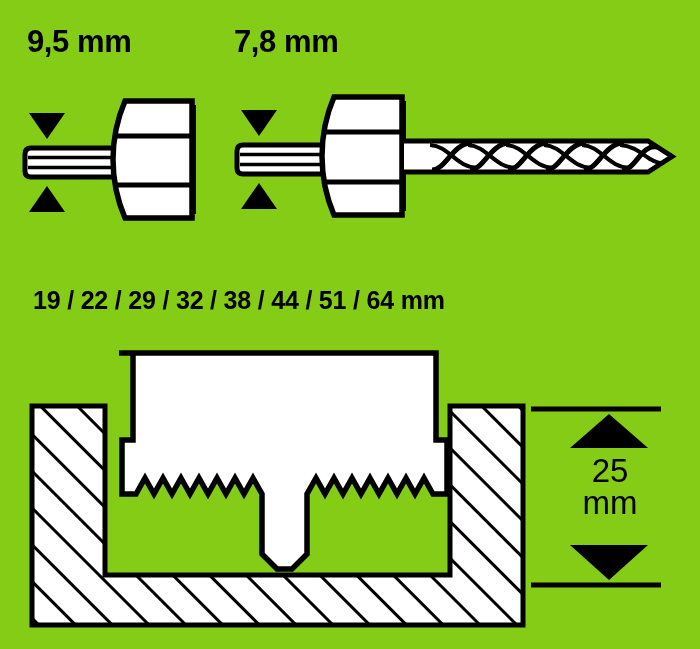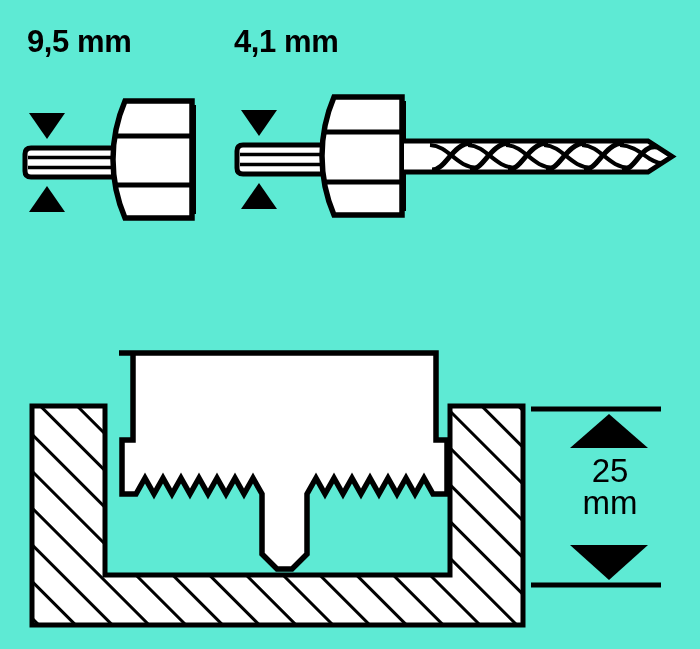"9,5 mm" #sheet { background: #5eead4 -> #84cc16 }
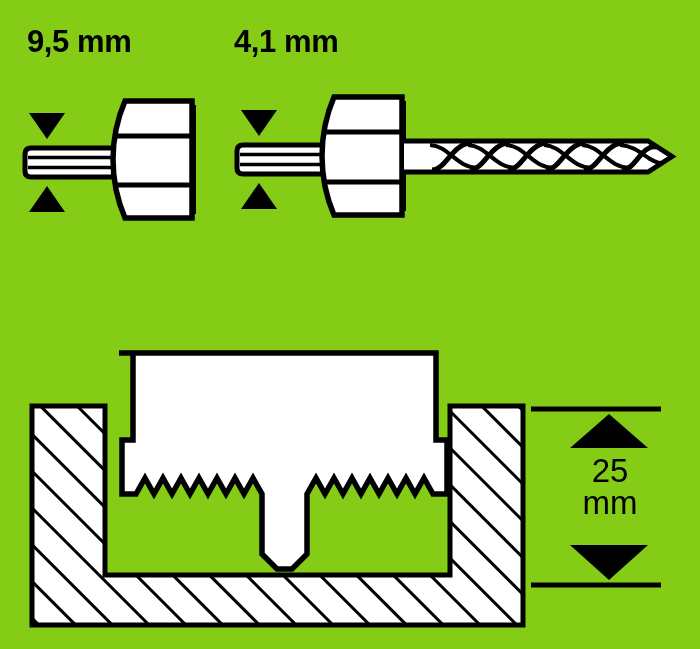"4,1 mm" div.label-row { text: 4,1 -> 7,8 }
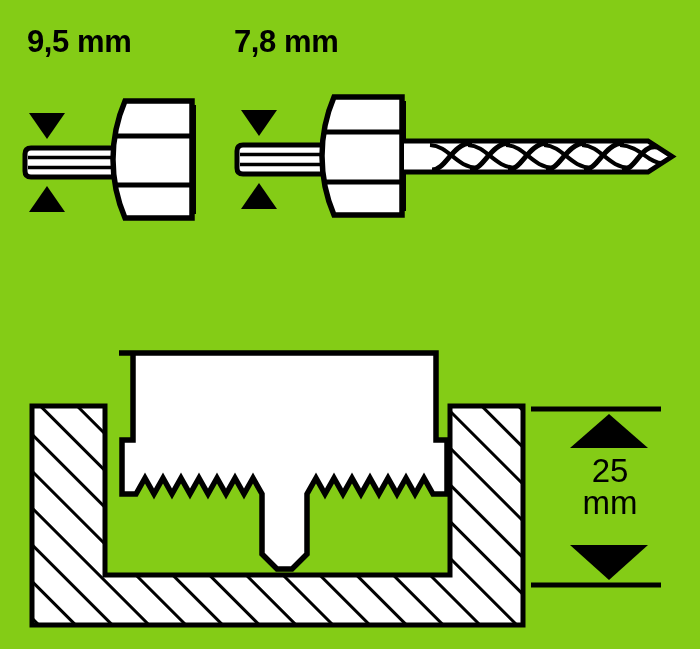"19 / 22 / 29" div.label-row { html: none -> <div>19 / 22 / 29 / 32 / 38 / 44 / 51 / 64 mm</div> }
